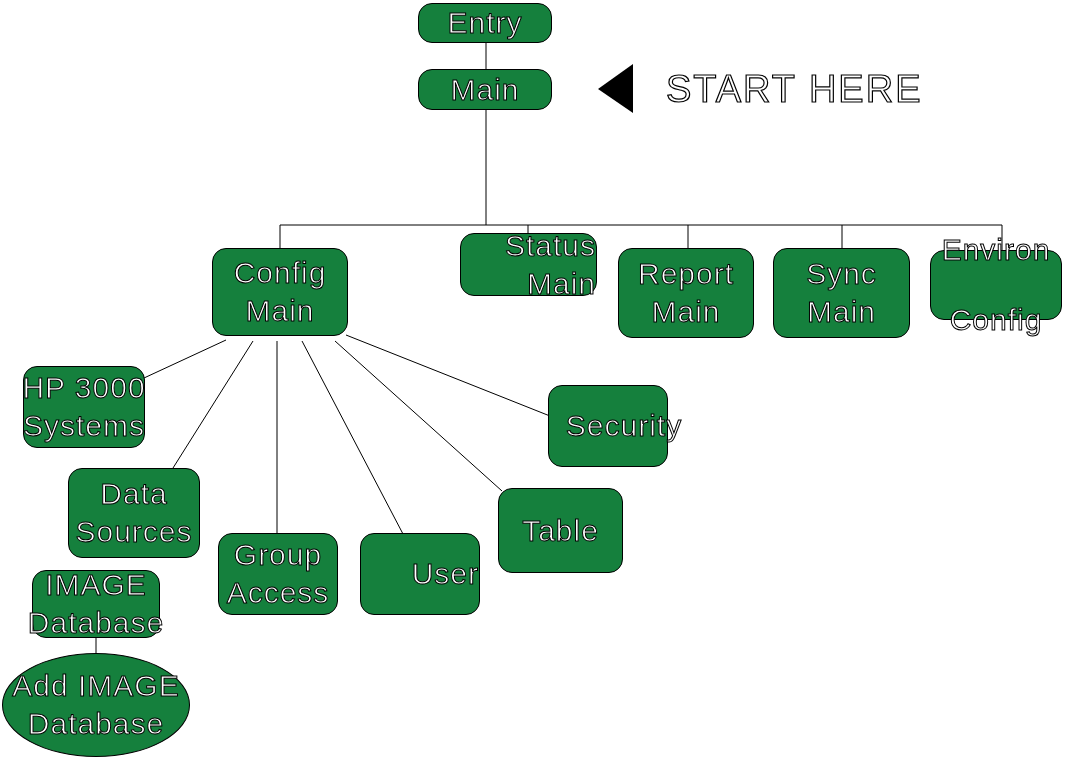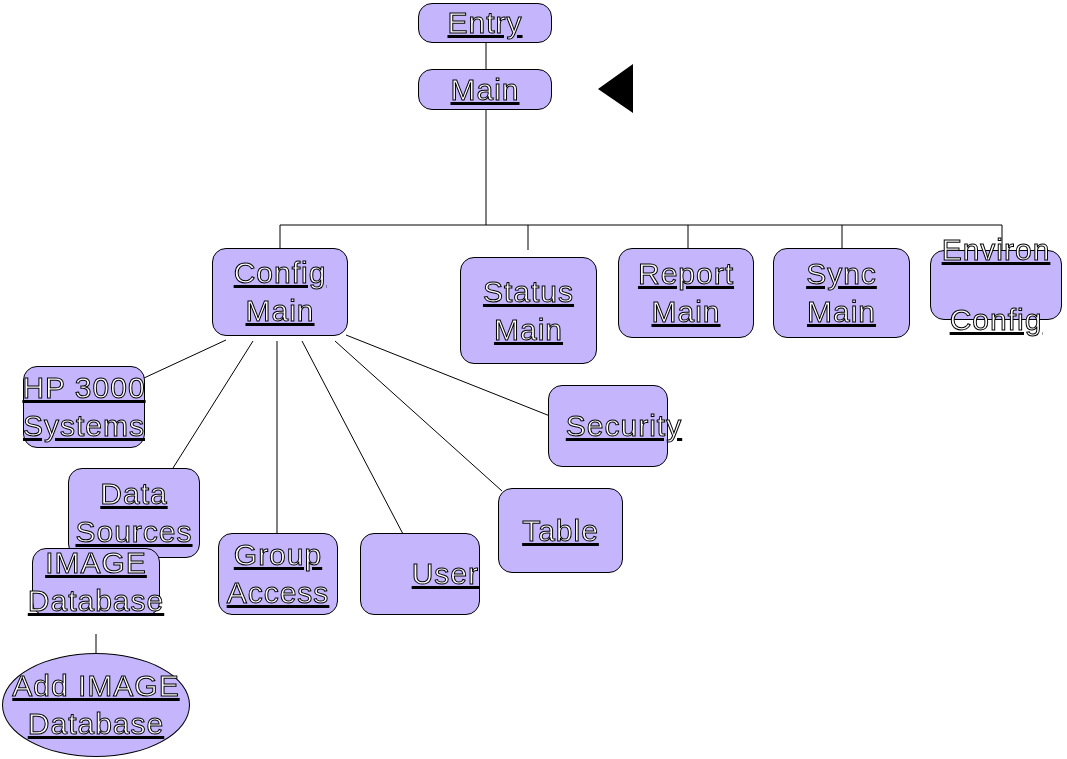"Entry" .node { background: #c4b5fd -> #15803d; text-decoration: underline -> none }
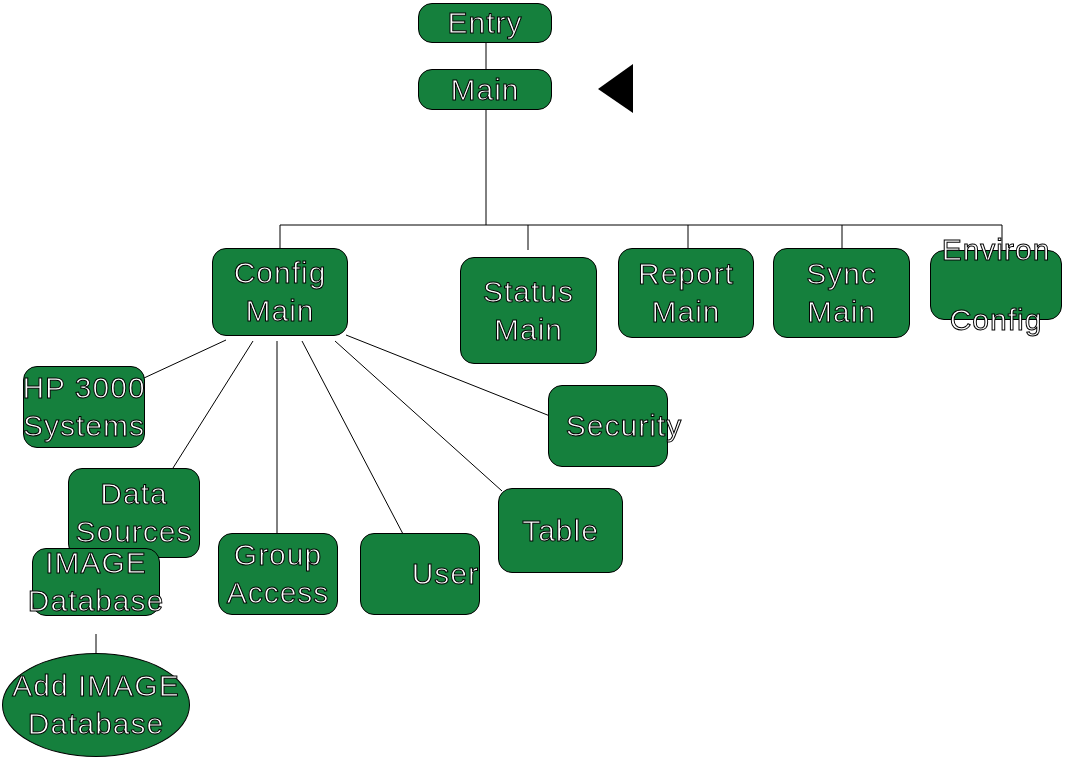"START HERE" div { html: none -> <div>START HERE</div> }
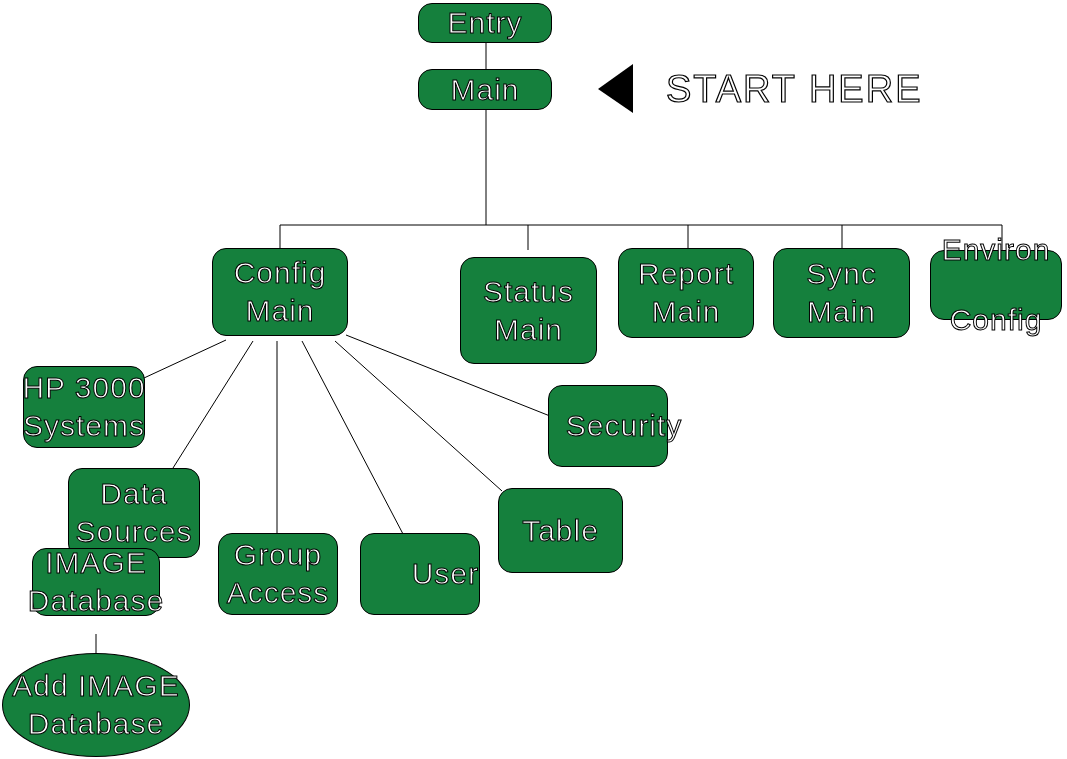"Status" div.node { align-items: none -> flex-end; height: 107px -> 63px; top: 257px -> 233px }
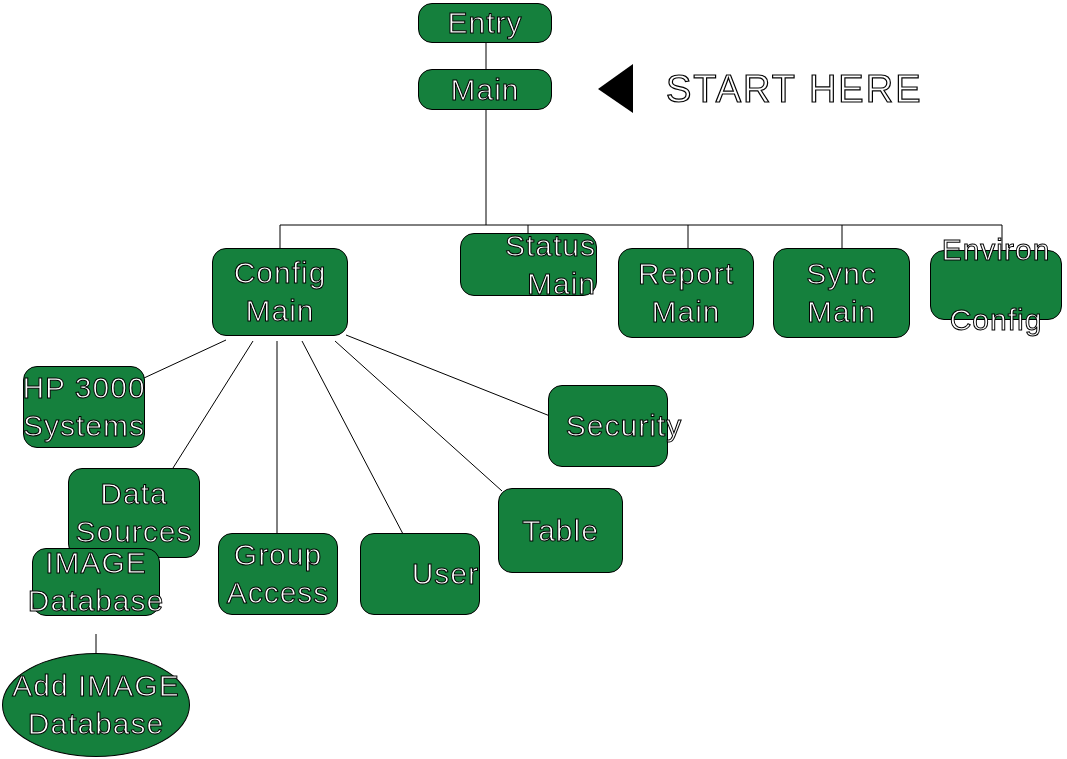"IMAGE" div.node { top: 548px -> 570px }
